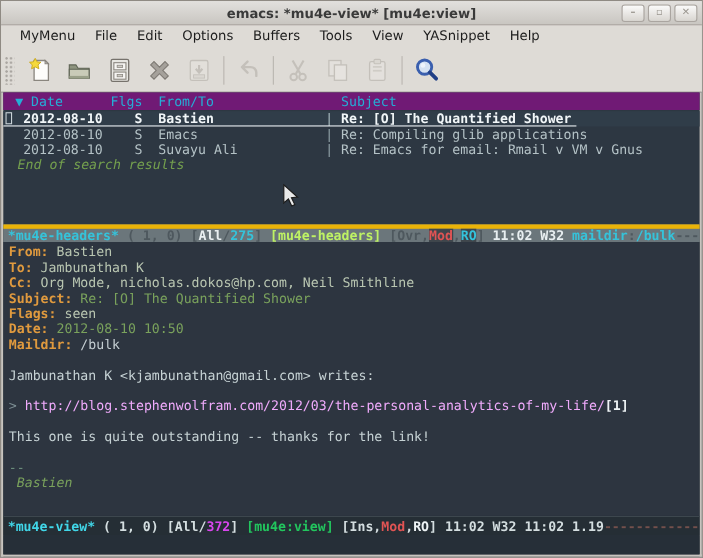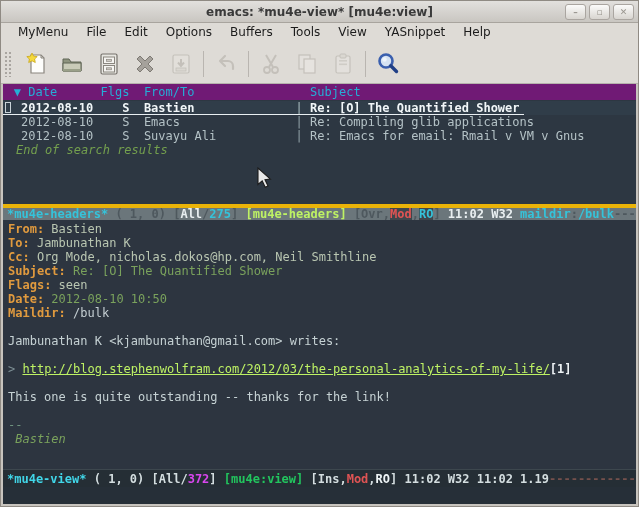"http://blog.stephenwolfram.com/2012/03/t" .link { color: #bef264 -> #f0abfc; text-decoration: underline -> none }
